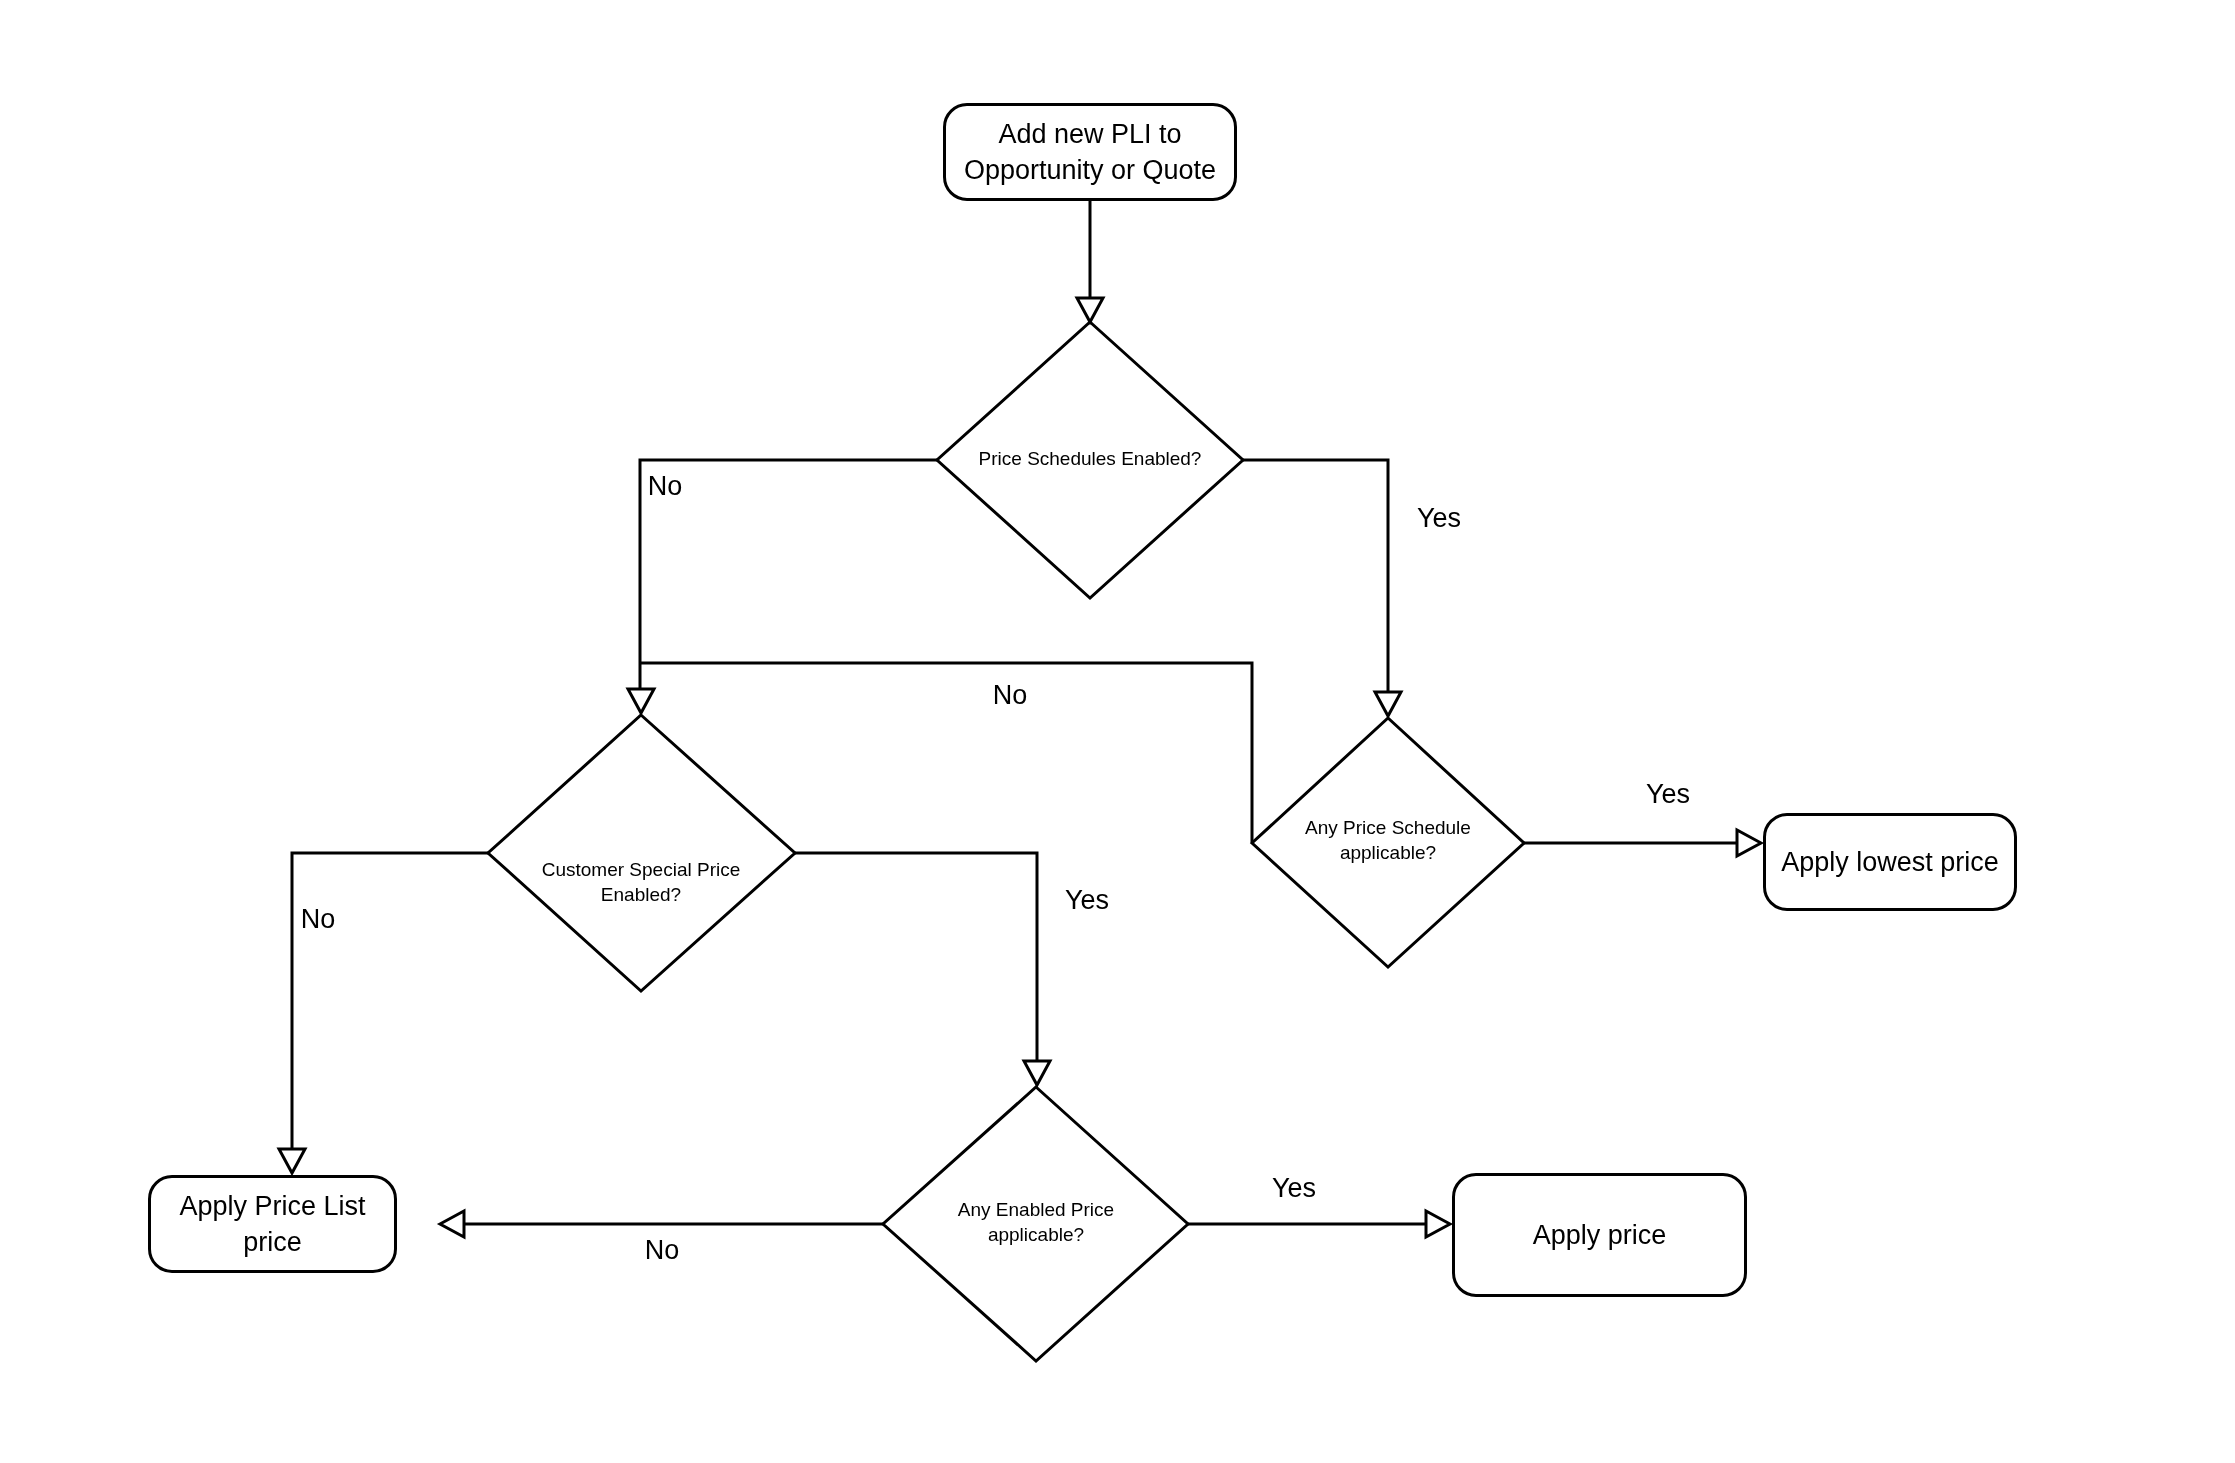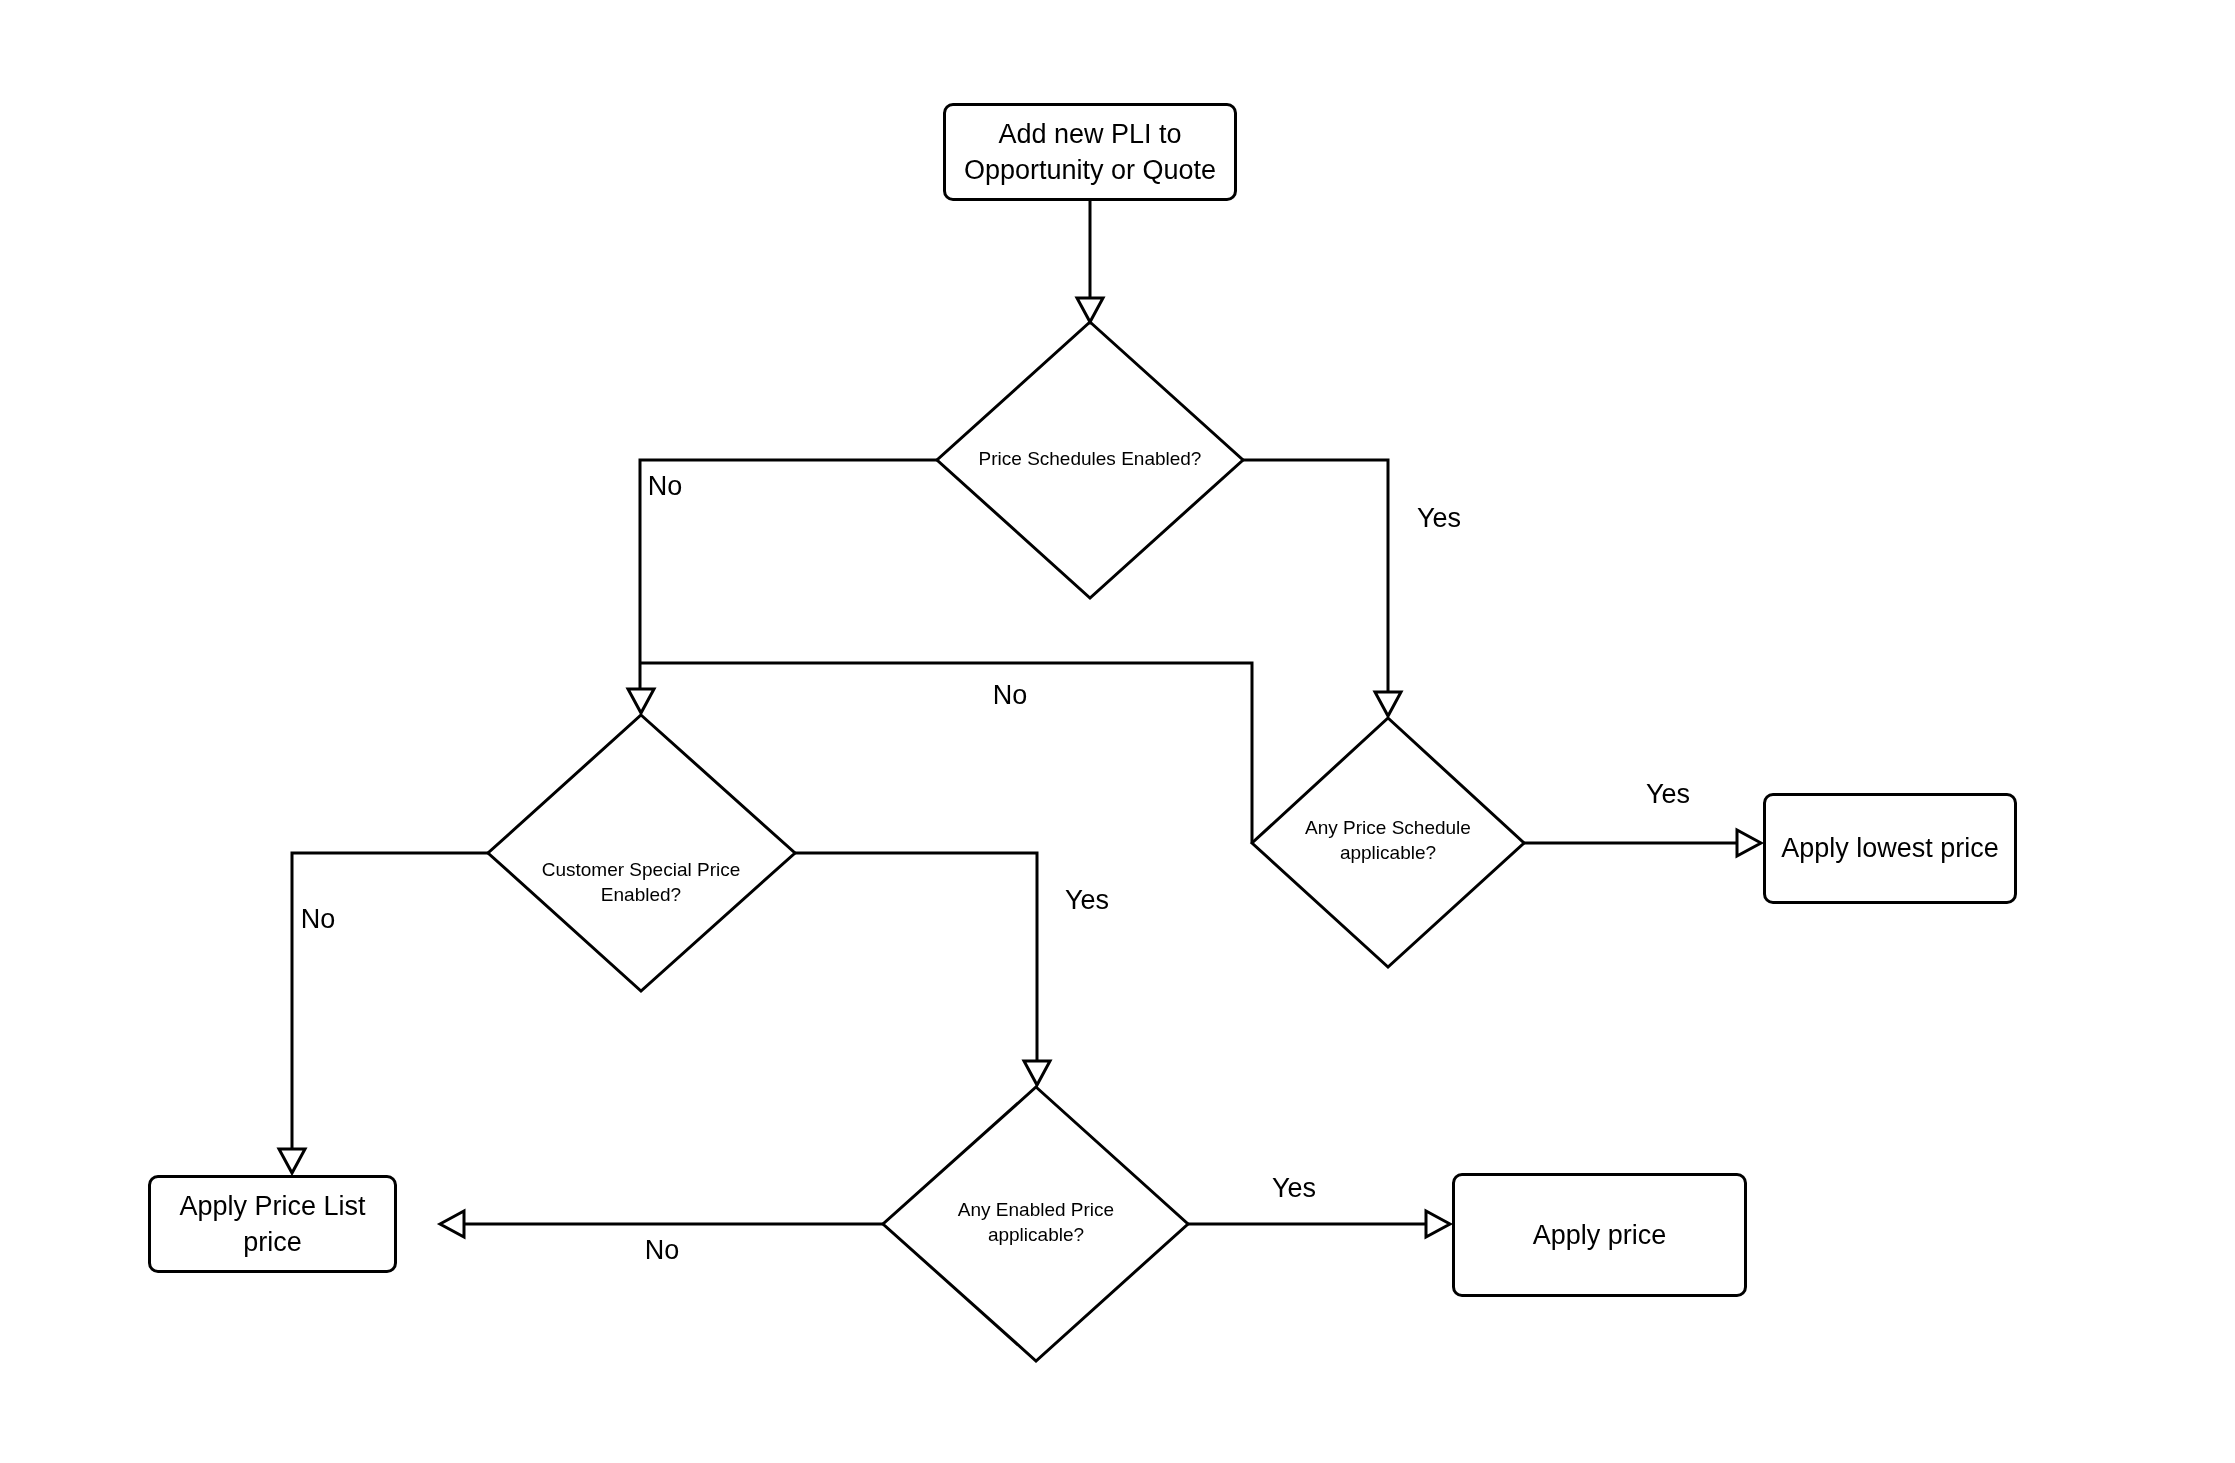"Add new PLI to Opportunity" .pnode { border-radius: 10px -> 24px }
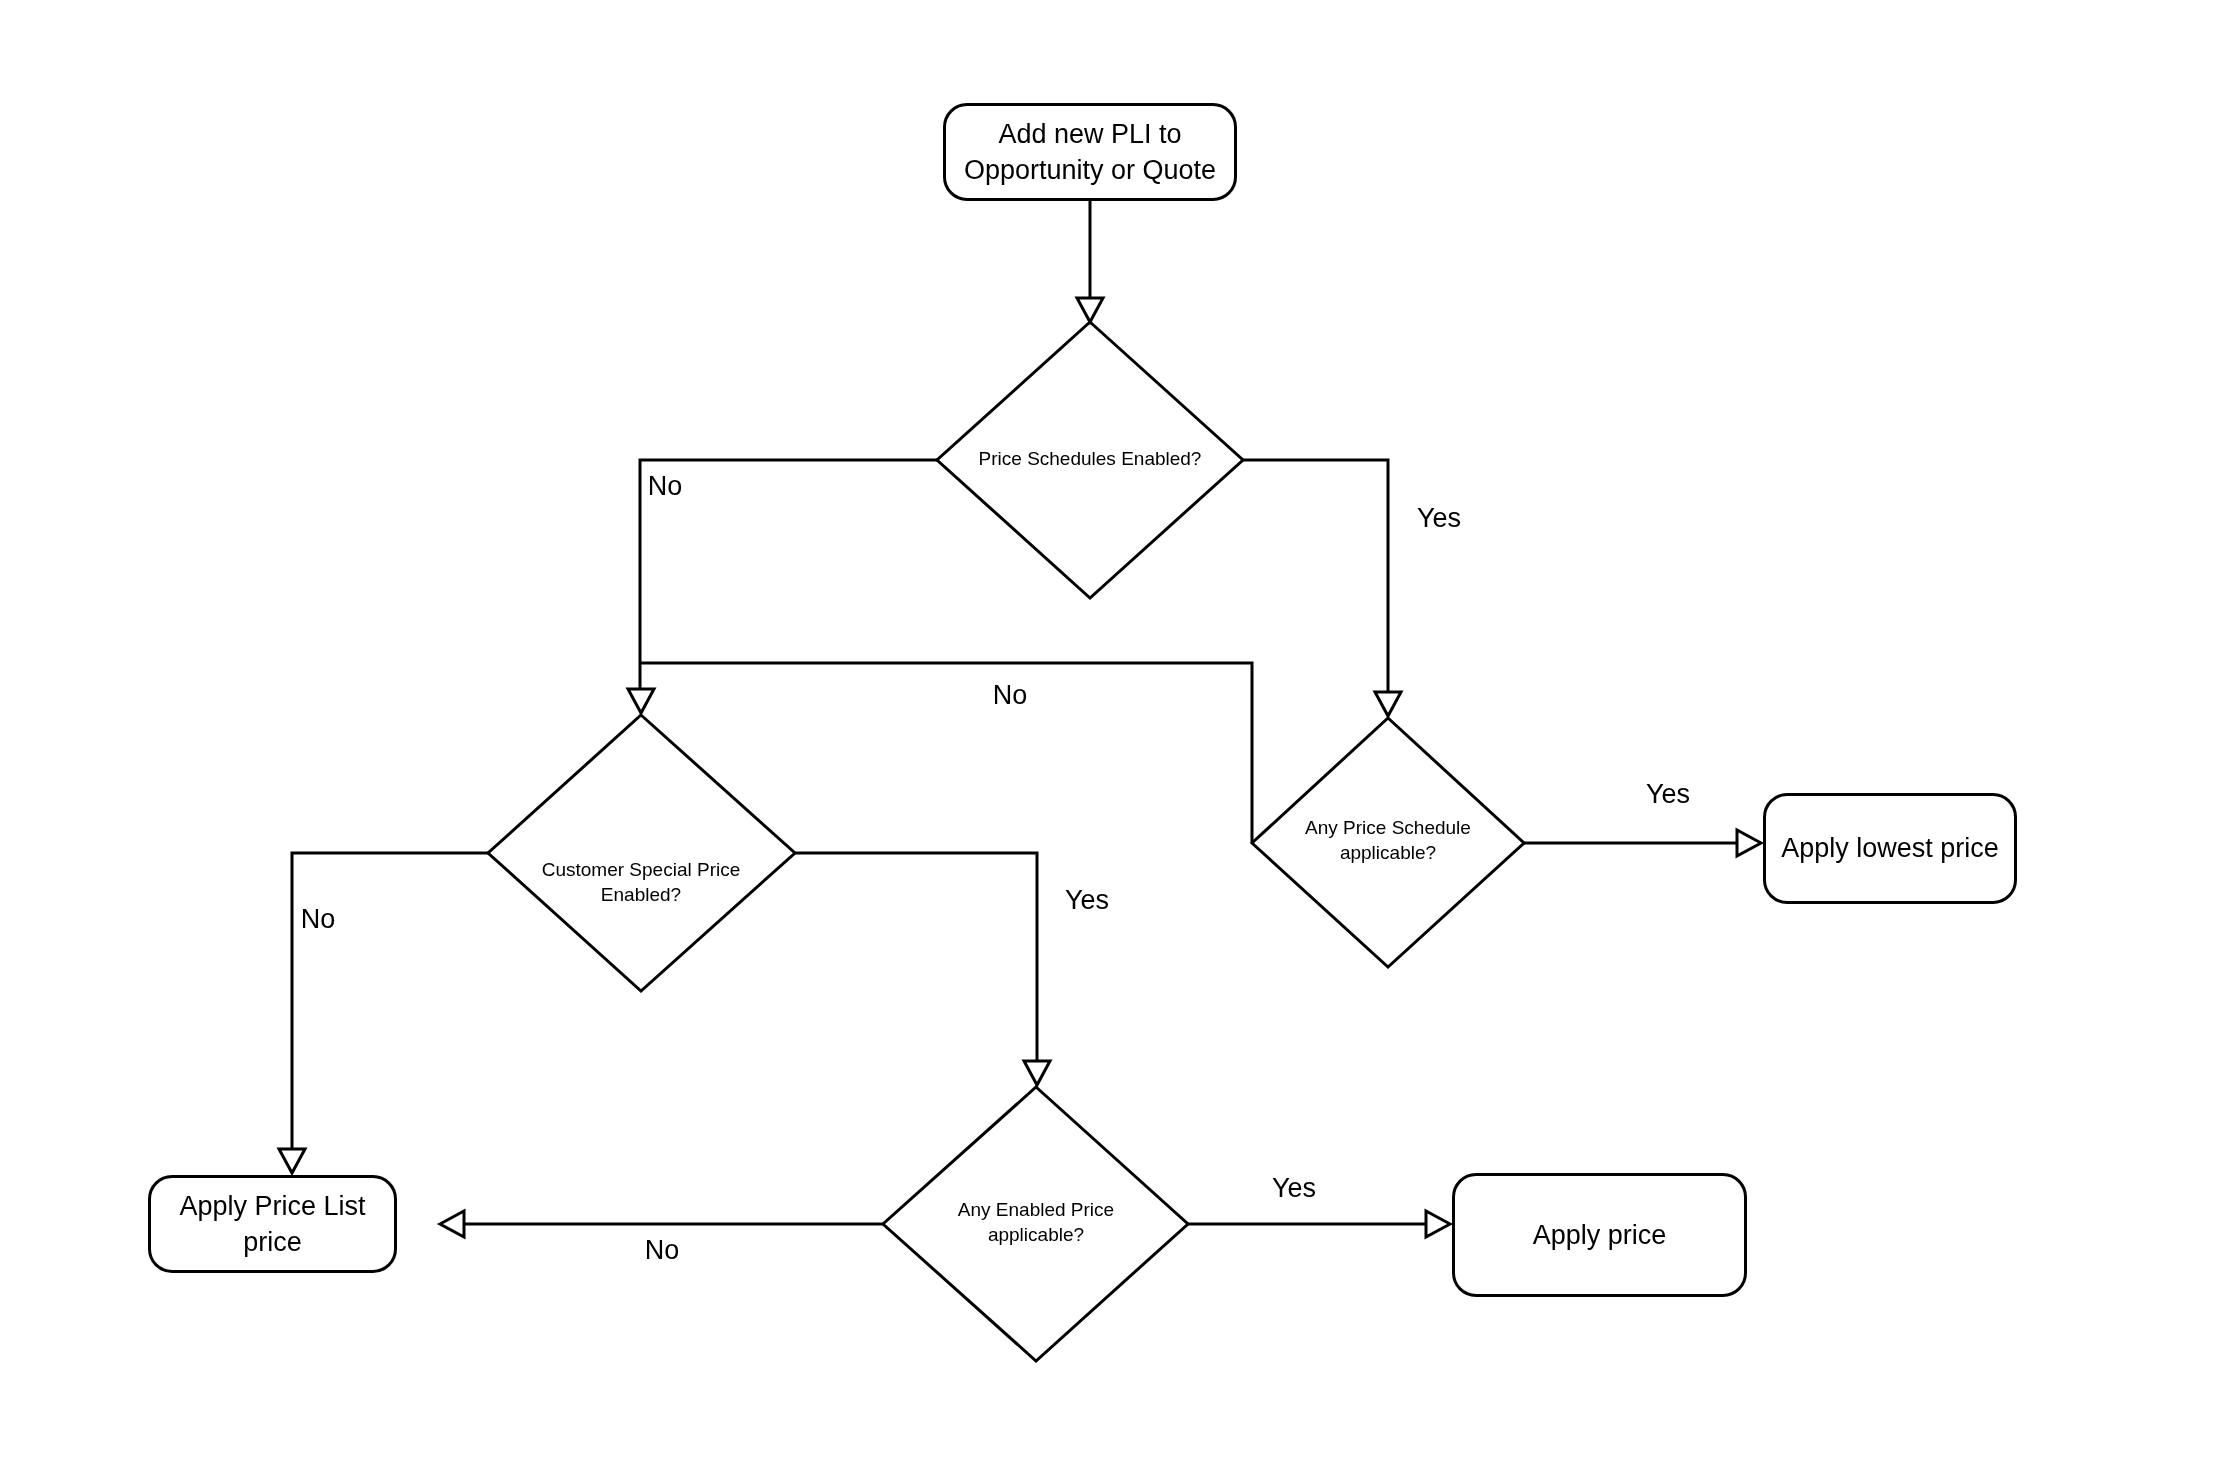"Apply lowest price" div.pnode { height: 111px -> 98px; top: 793px -> 813px }
